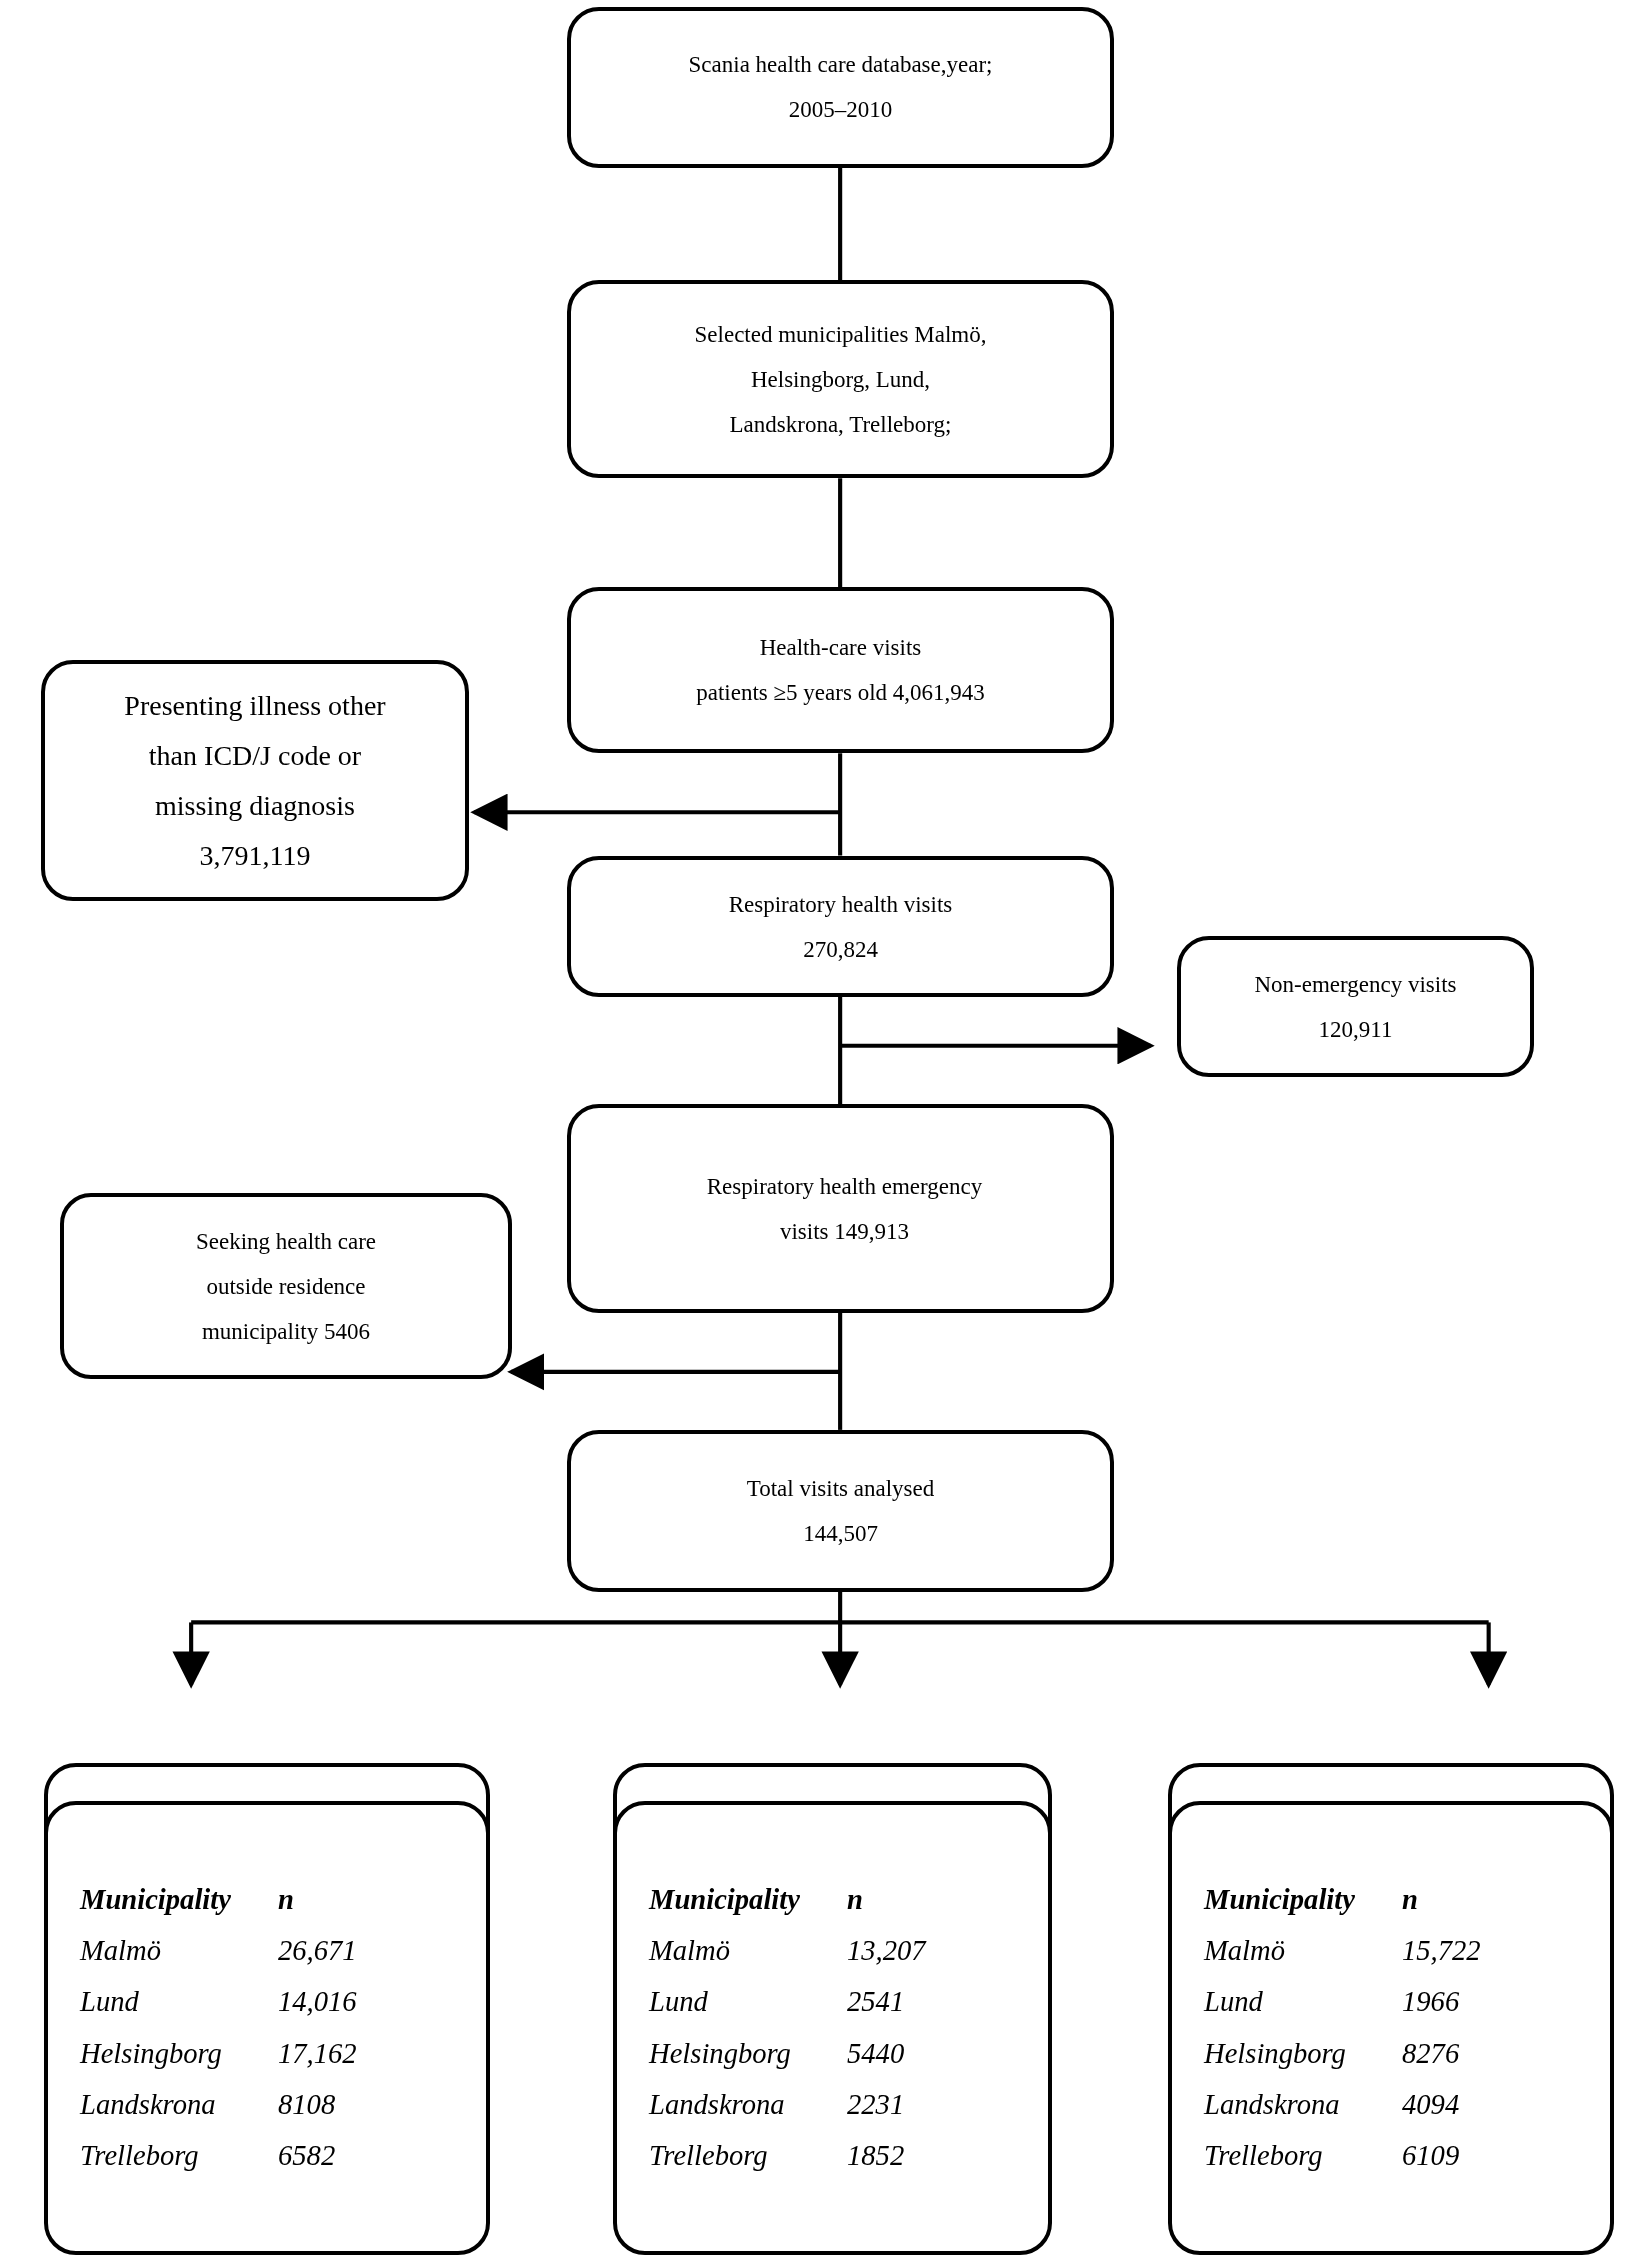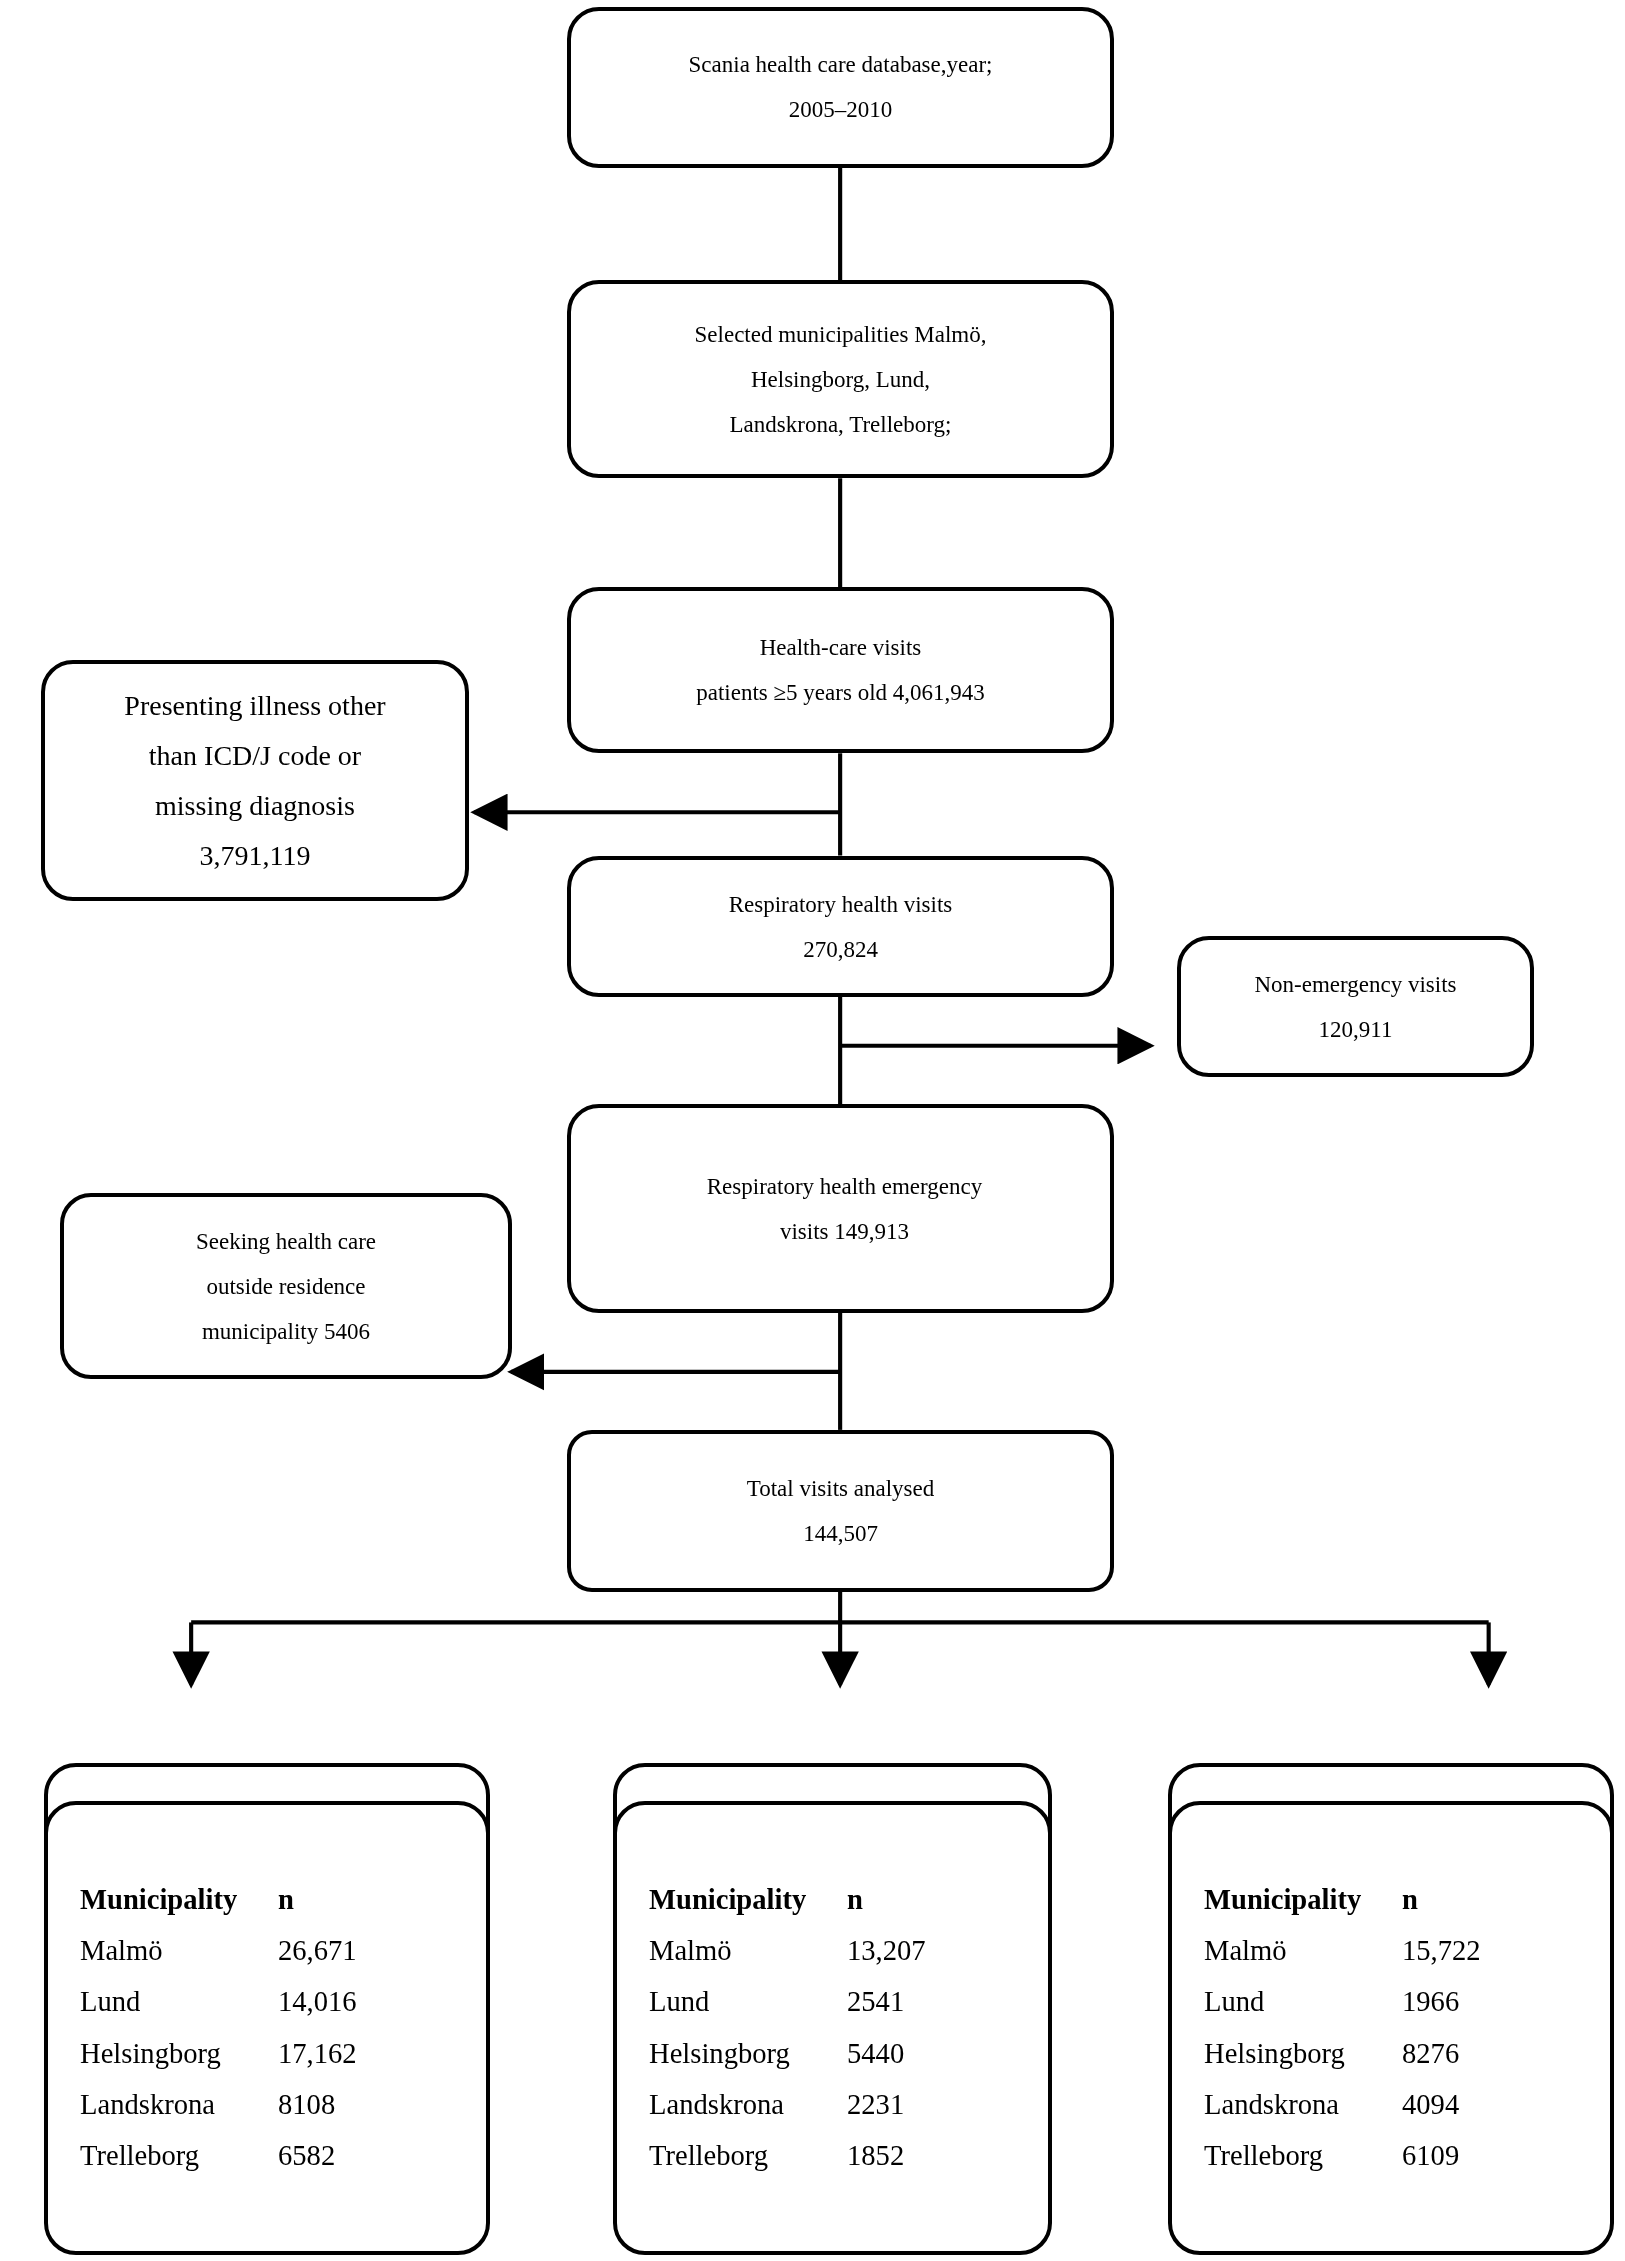"Total visits analysed" div.node { border-radius: 25px -> none }
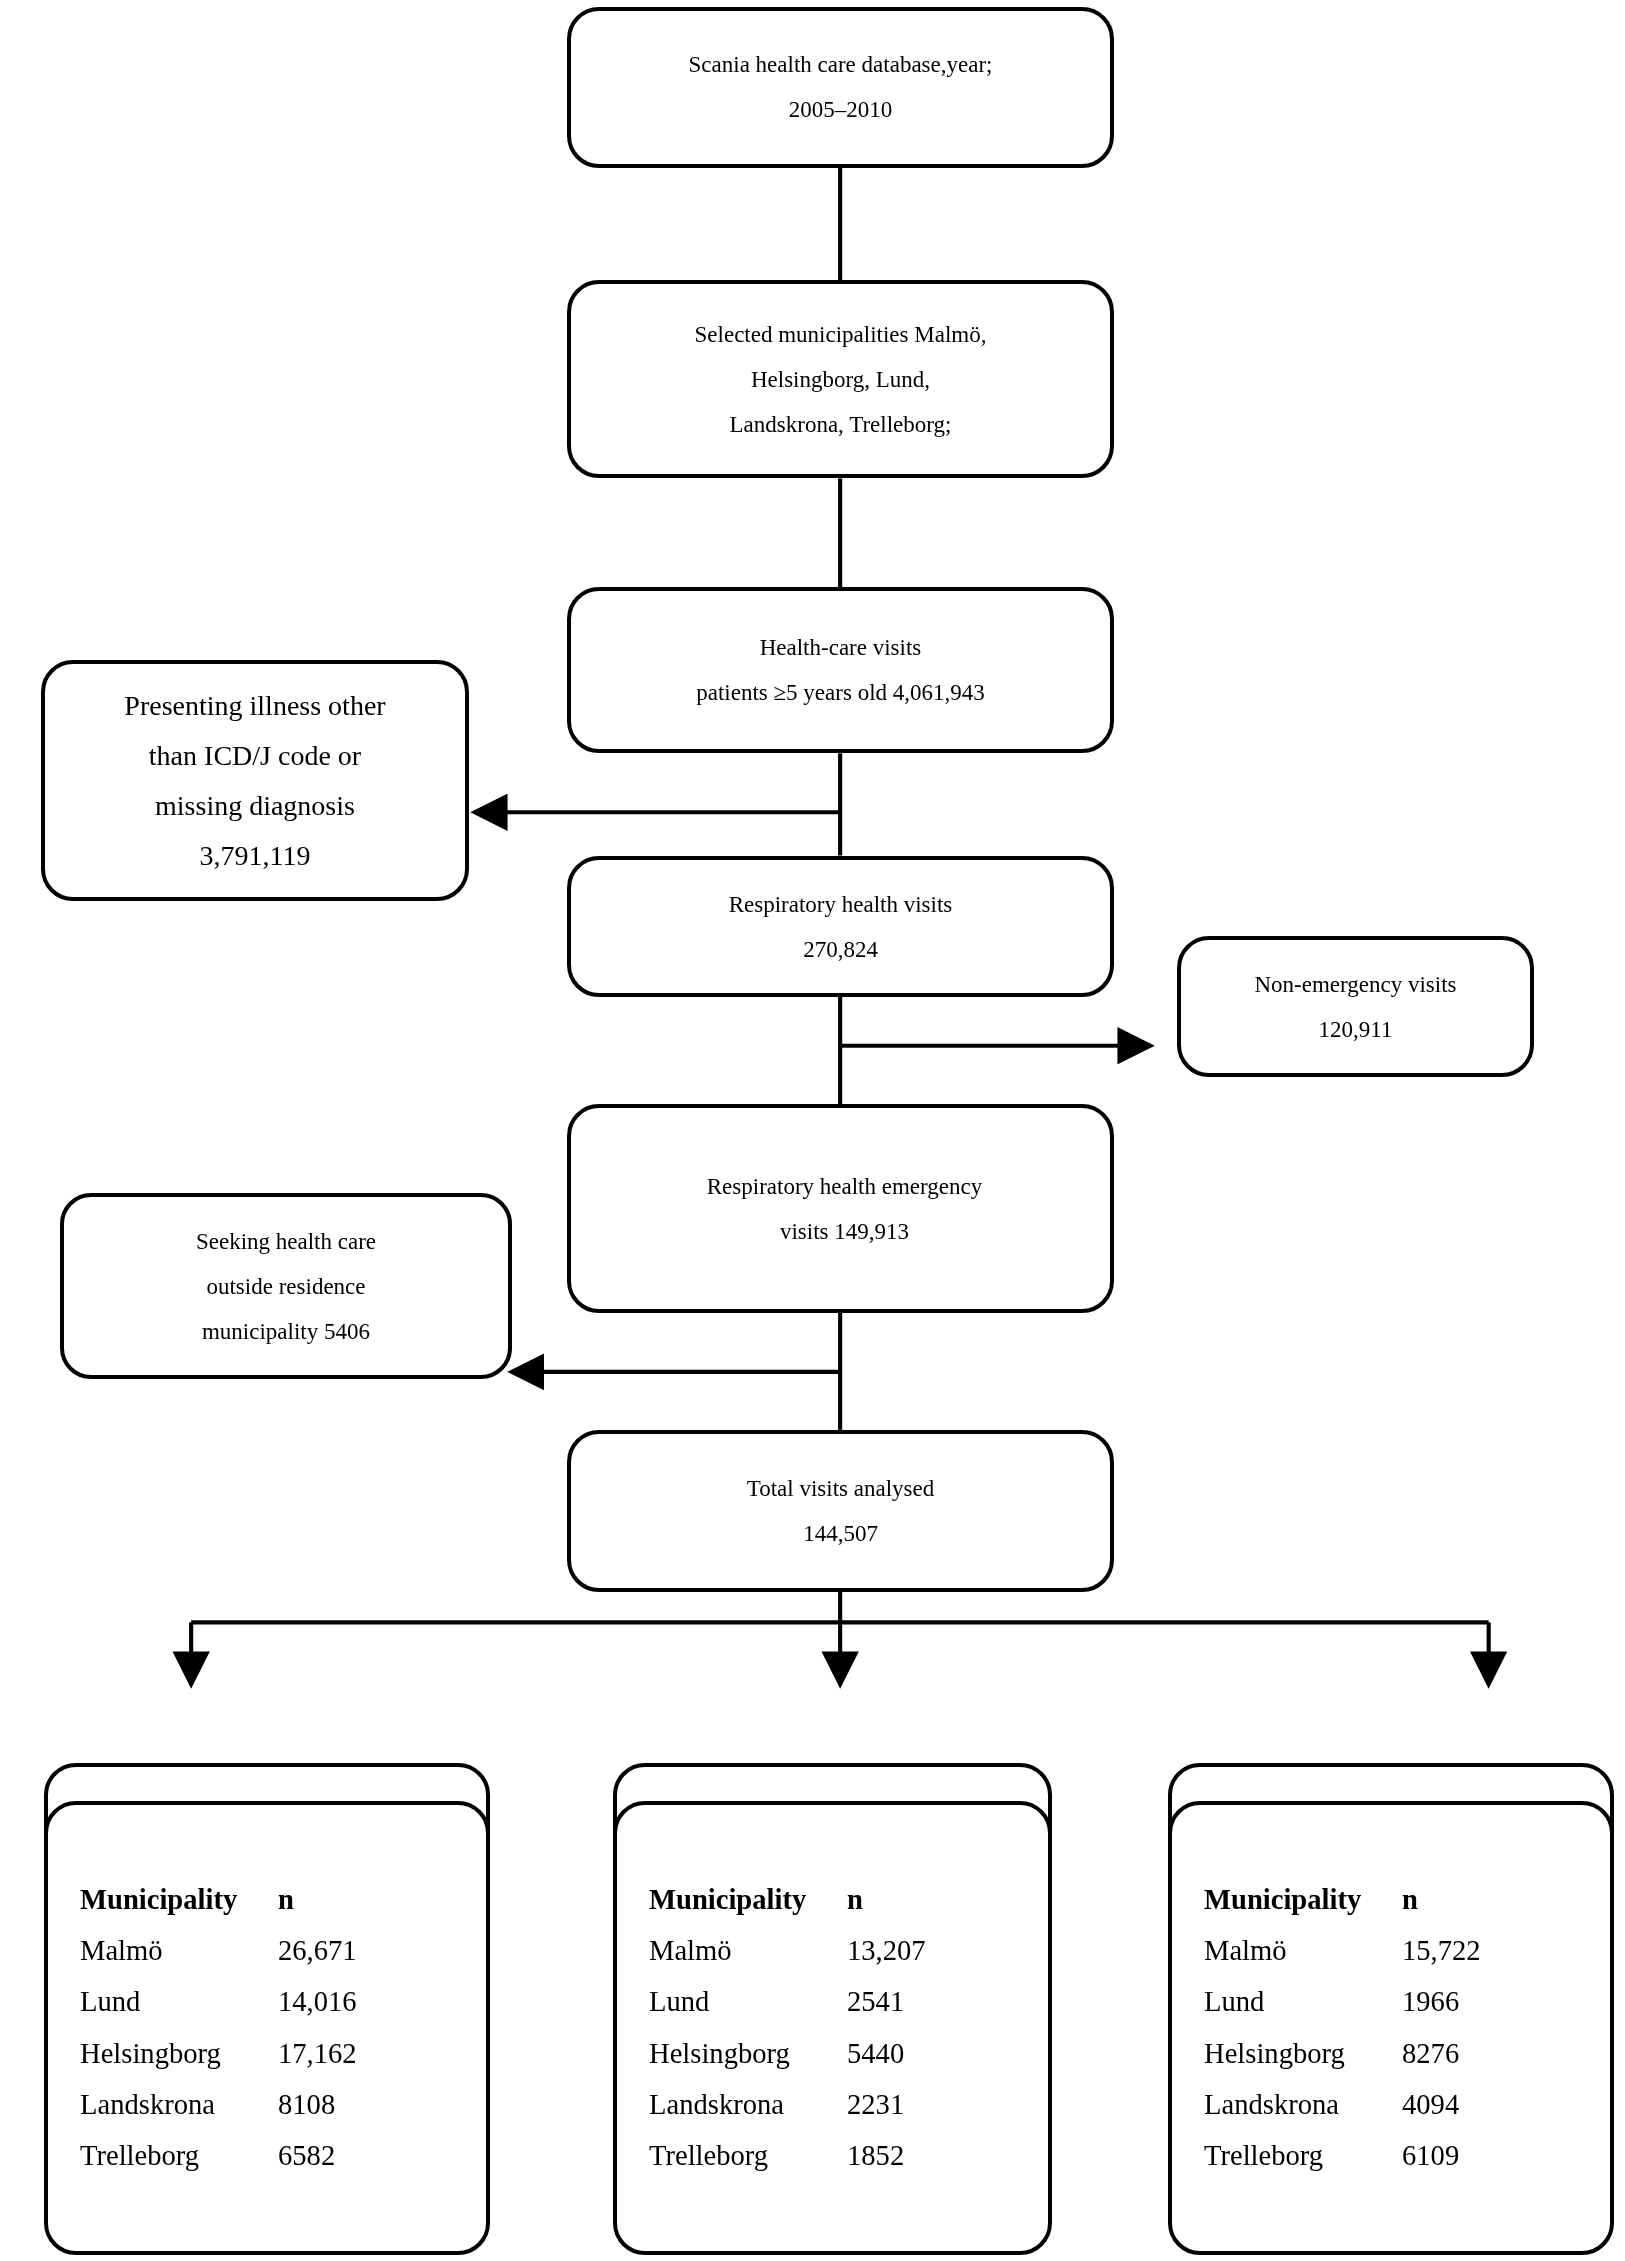"Municipality" .tablebox { font-style: none -> italic }
